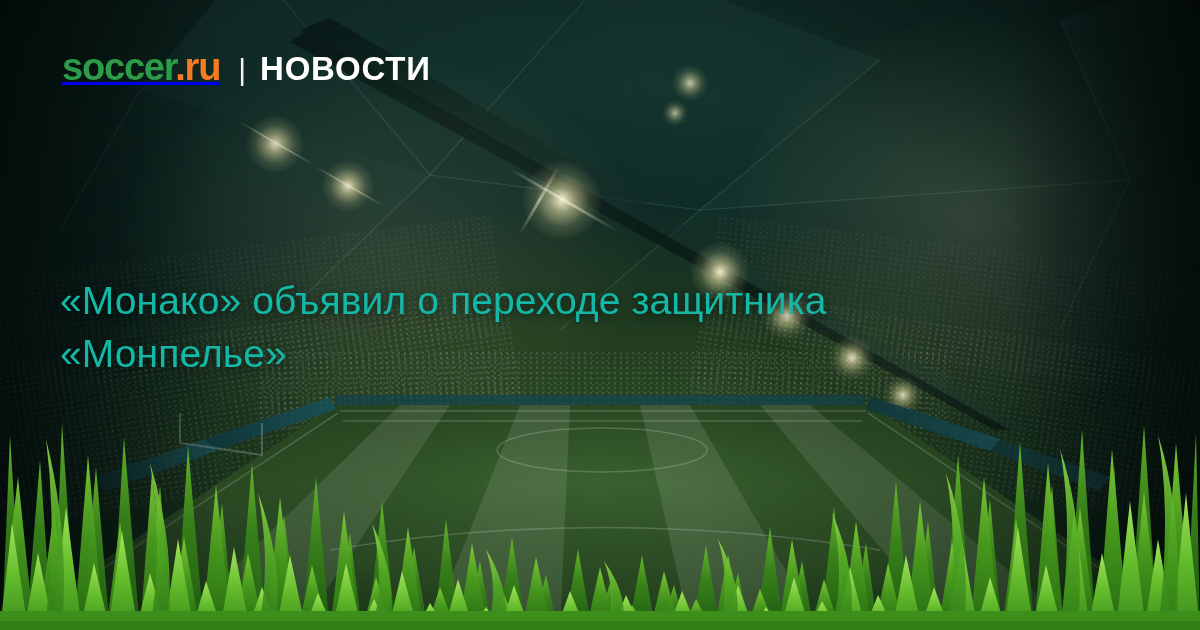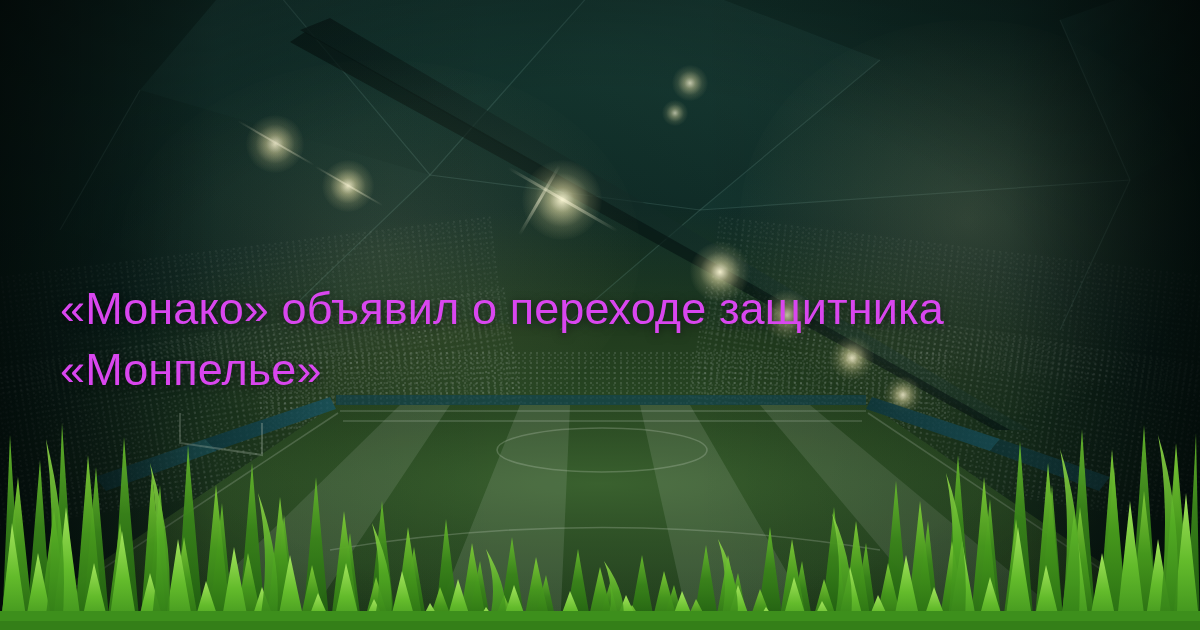"soccer.ru" div.header { html: none -> <div> <a> <span>soccer</span><span>.ru</span> </a> <span>|</span> <span>НОВОСТИ</span> </div> }
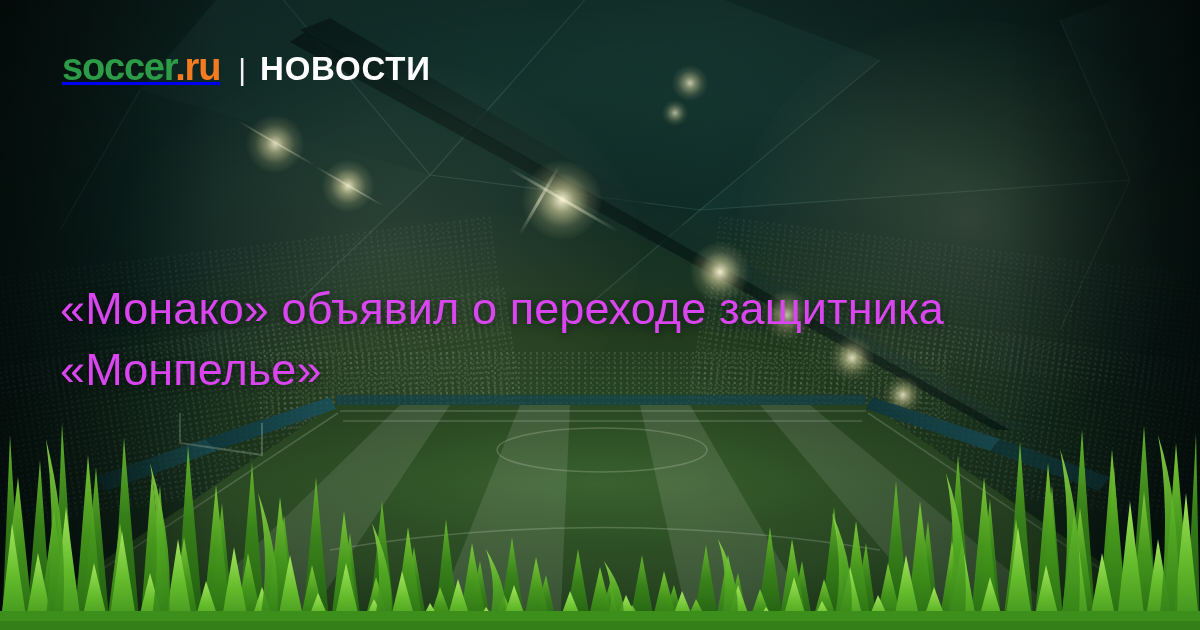"«Монако» объявил о переходе защитника" .headline { color: #d946ef -> #14b8a6; font-size: 45px -> 39px }
